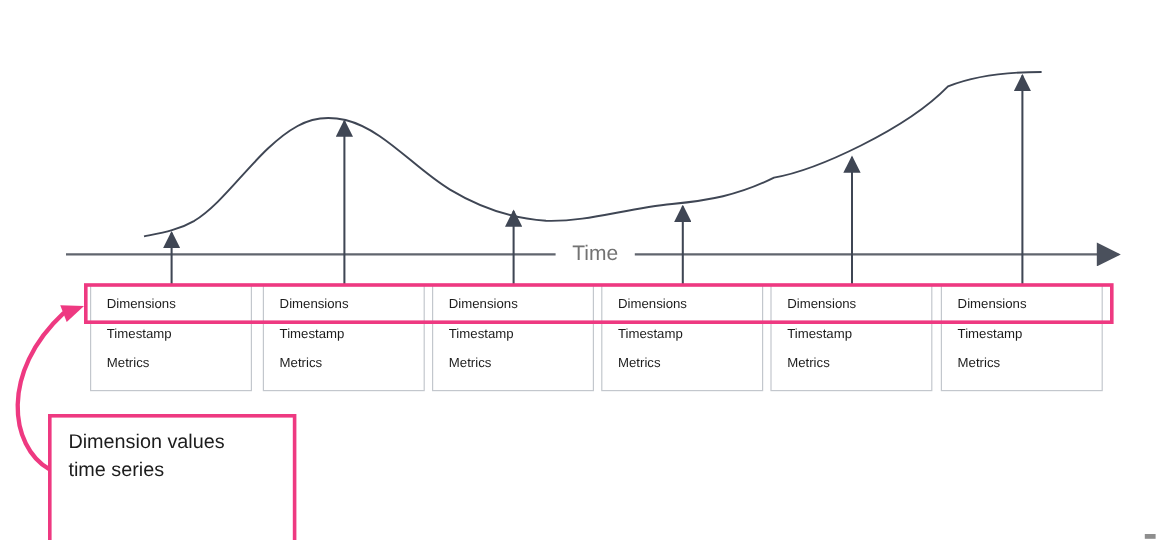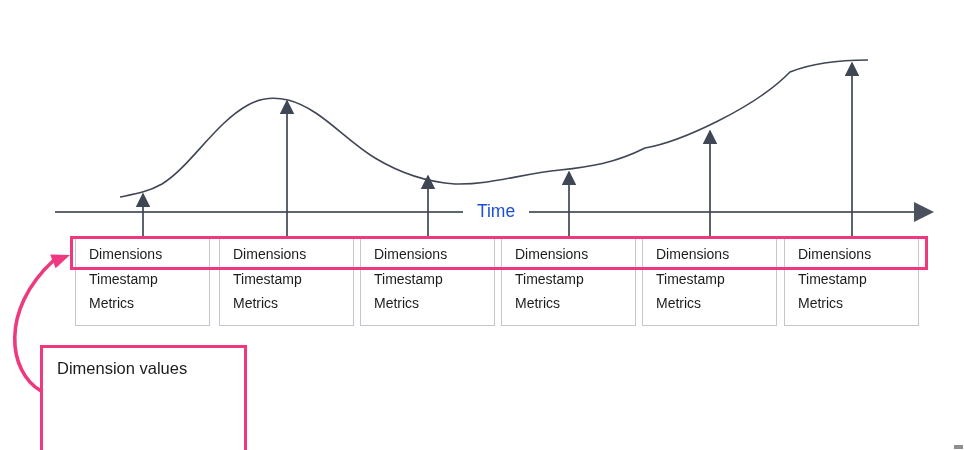"Time" .time-label { color: #1d4ed8 -> #737373 }
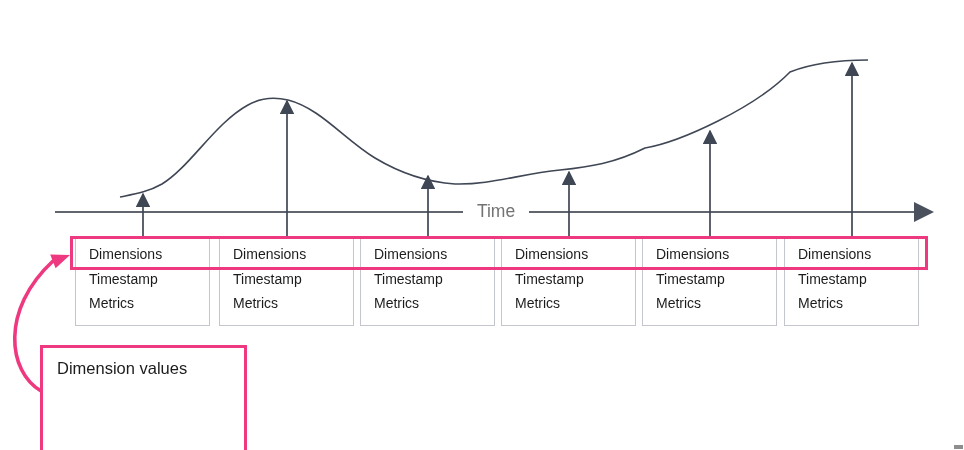"Dimensions" .record-box { font-size: 14px -> 11px }
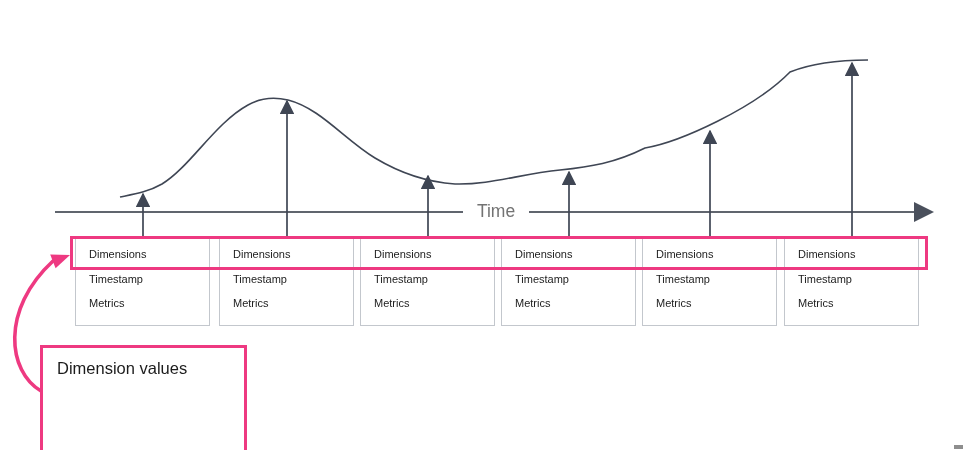"time series" div { html: none -> <div>time series</div> }
